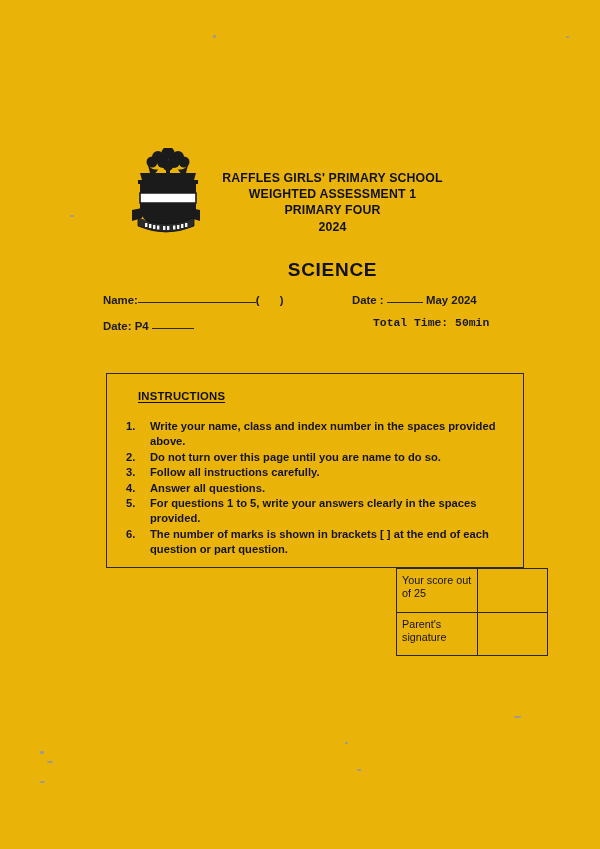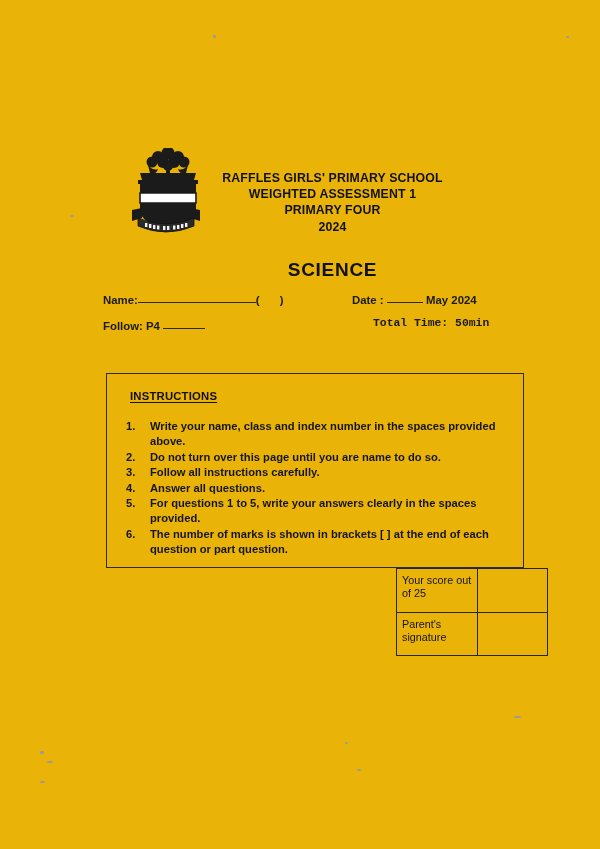"Follow: P4" span { text: Follow -> Date }
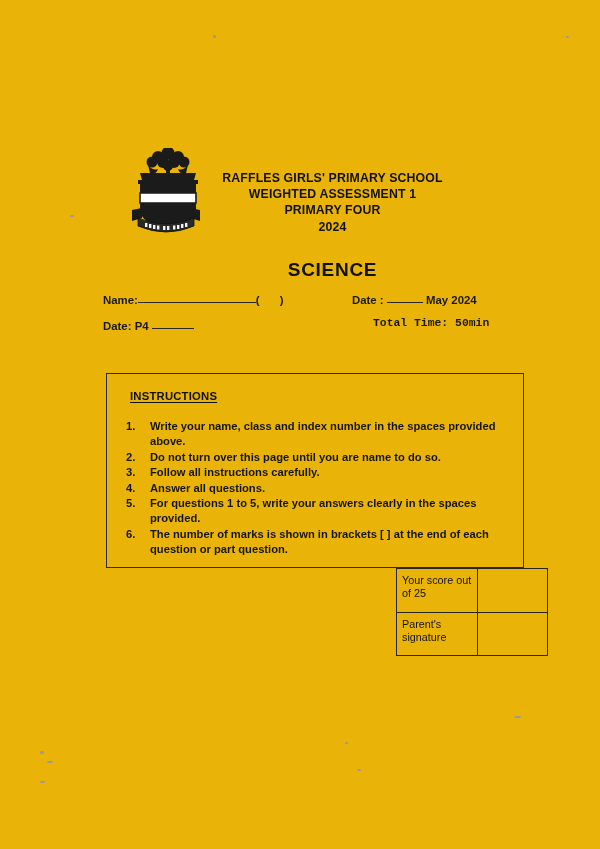"INSTRUCTIONS" #instructions-heading { left: 12px -> 20px }
